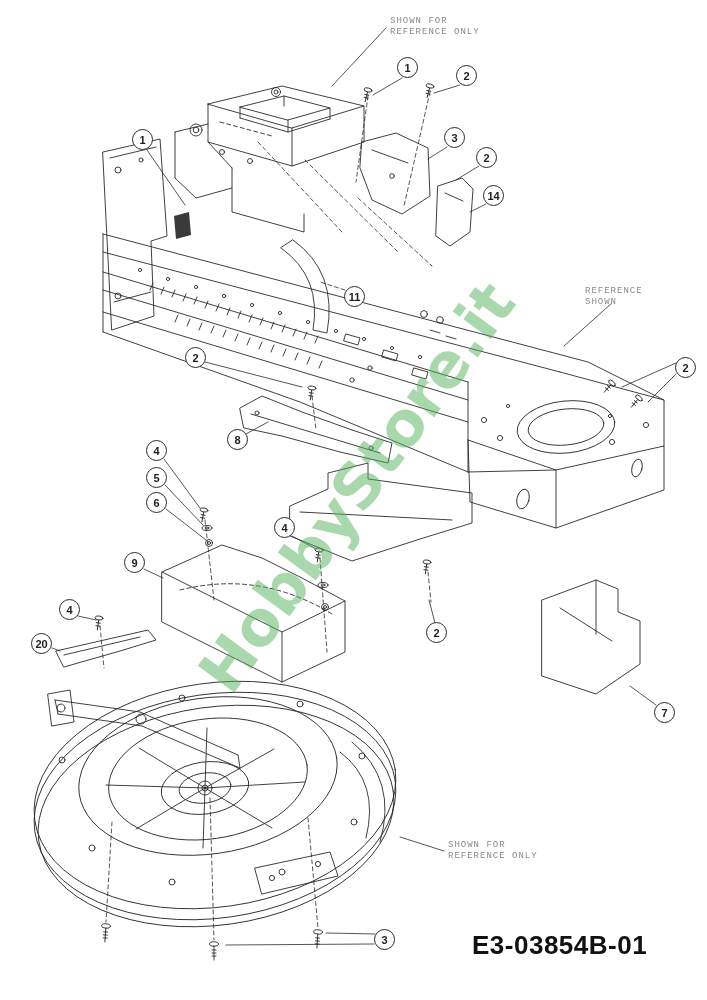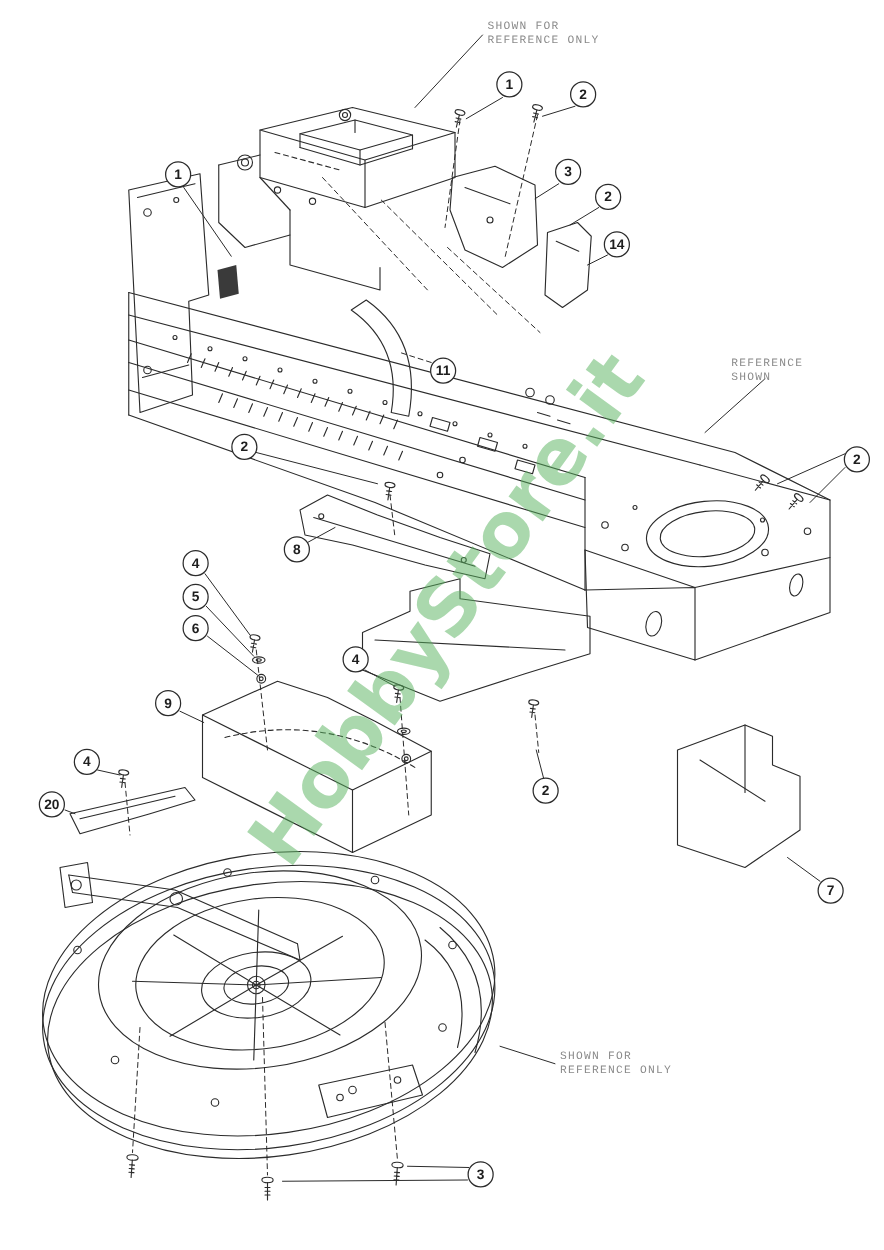"E3-03854B-01" div.part-code { html: none -> <div>E3-03854B-01</div> }
